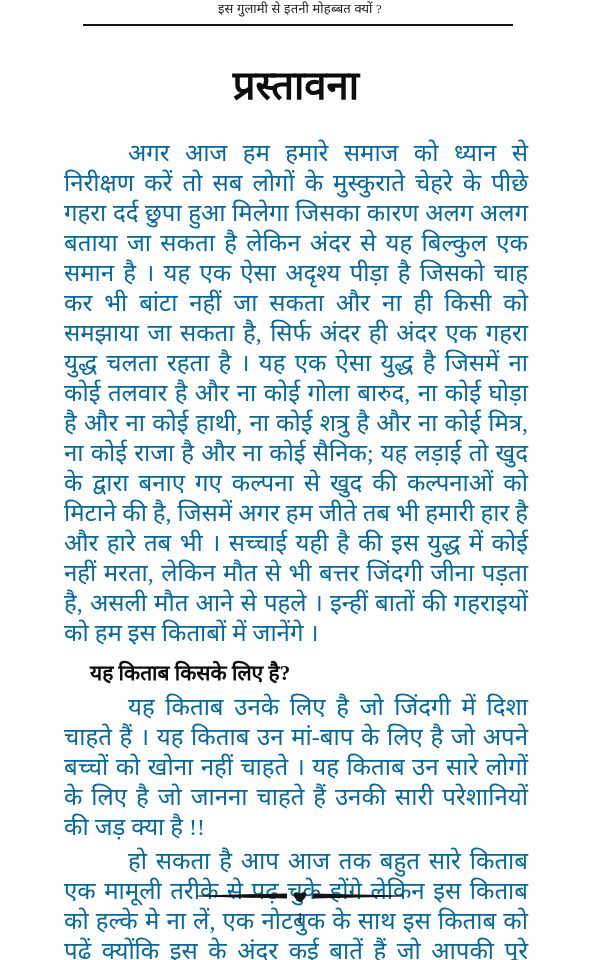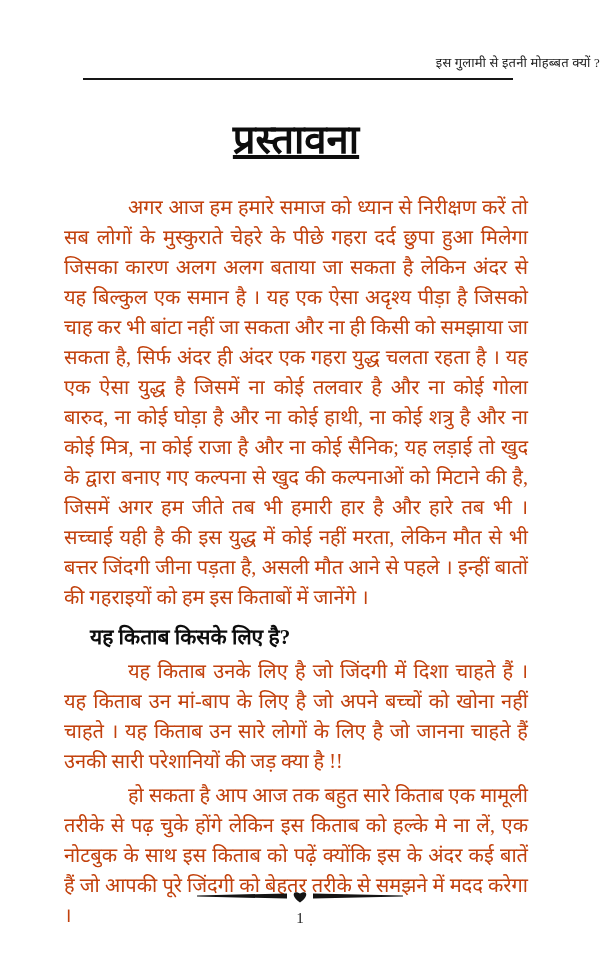"इस गुलामी से इतनी मोहब्बत" .running-header { padding-top: 54px -> none; text-align: right -> center }
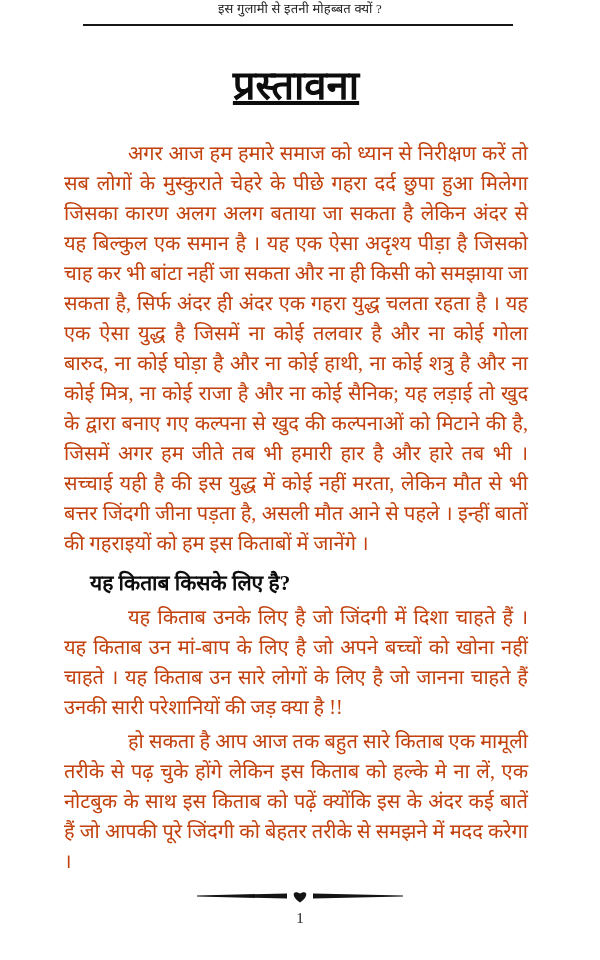"प्रस्तावना" .chapter-title { text-decoration: underline -> none }
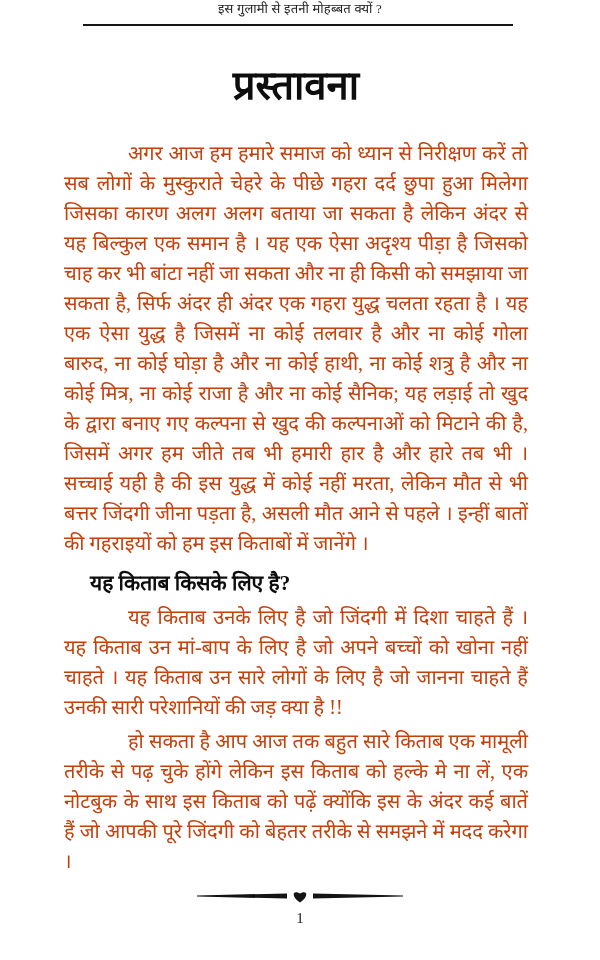"अगर आज हम हमारे समाज" .body-para { color: #c2410c -> #0369a1; font-size: 20px -> 24px }
